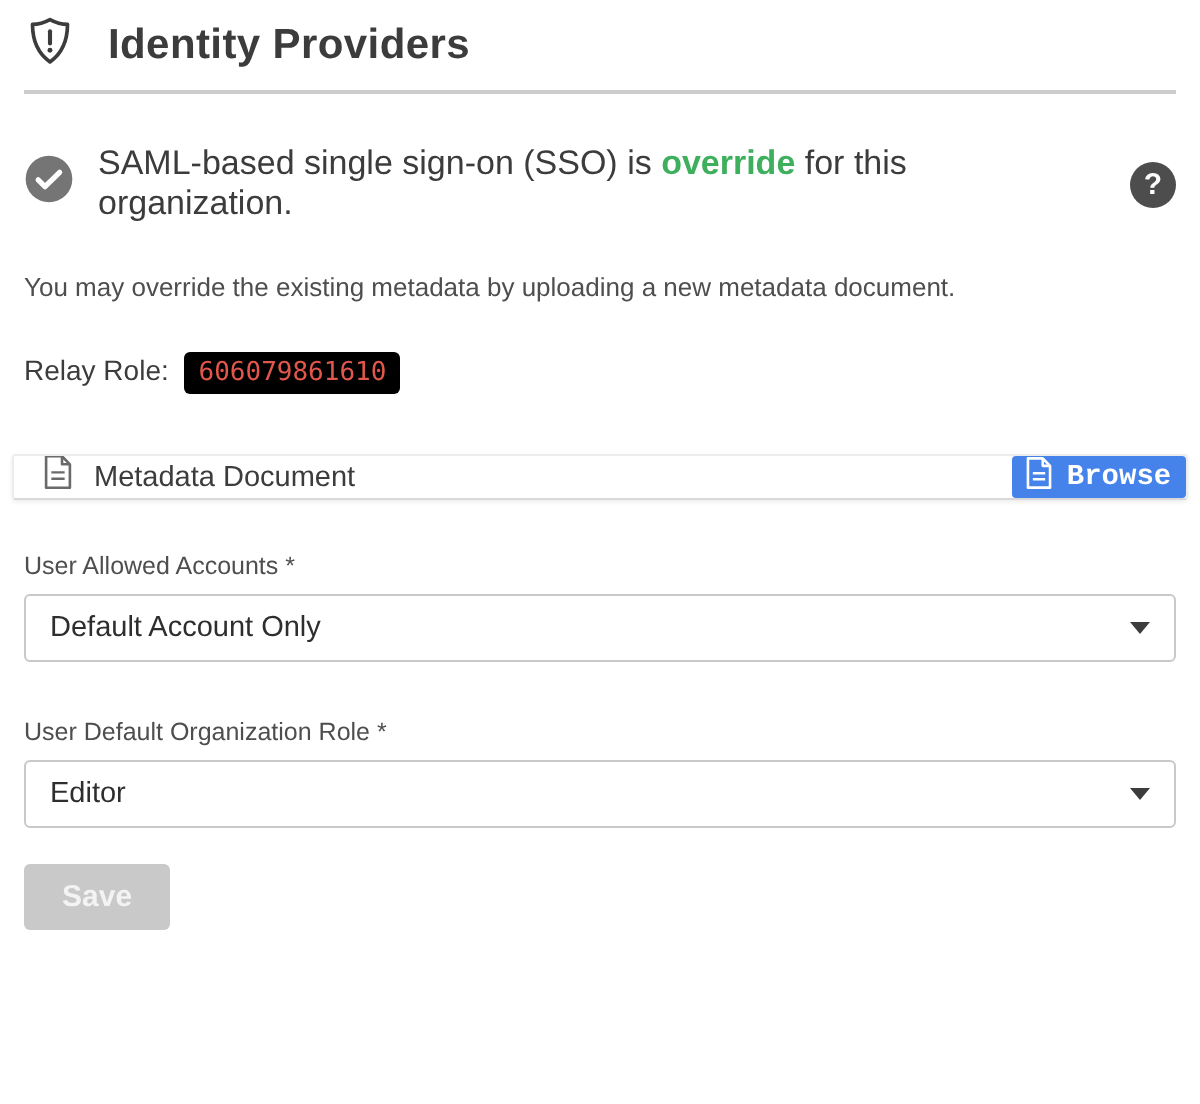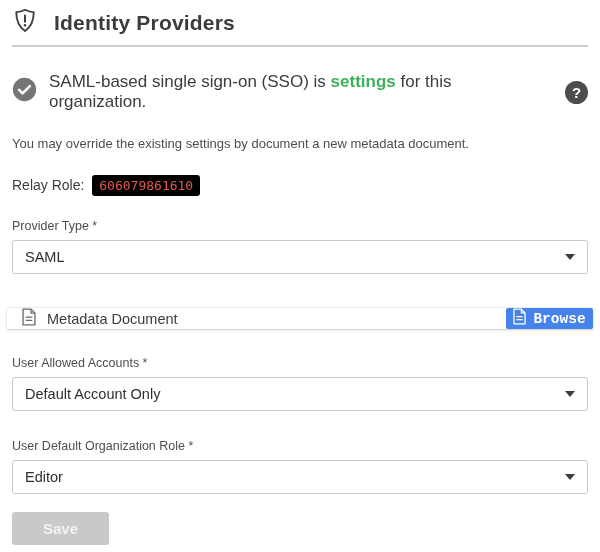"settings" span.status-enabled { text: settings -> override }
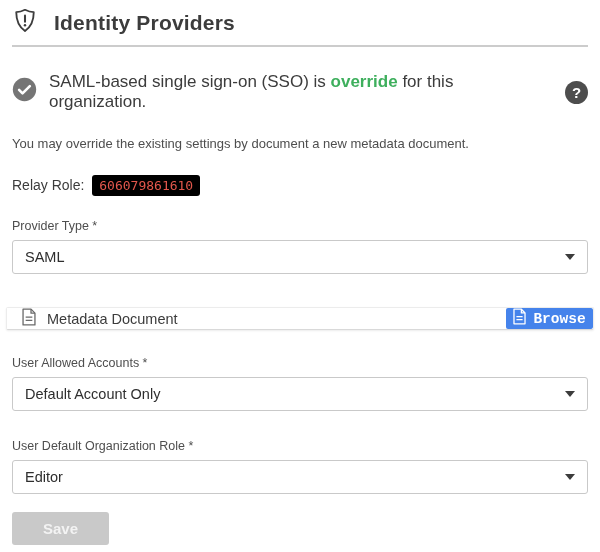"You may override the existing" p.description { text: settings by document -> metadata by uploading }
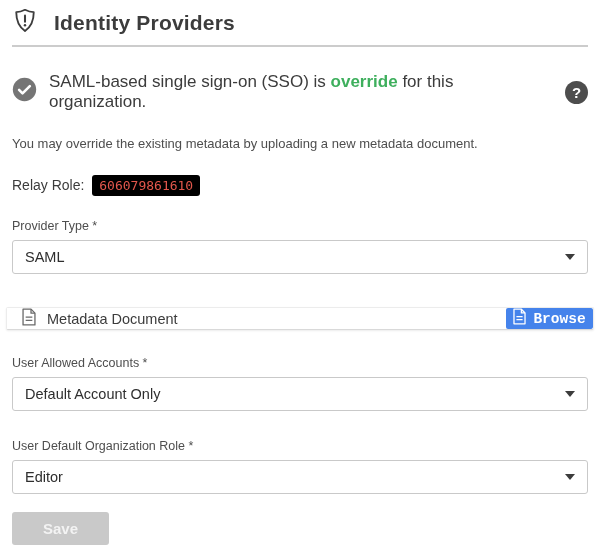"Provider Type *" div.field { html: <div> <label>Provider Type *</label> <div> <select> <option>SAML</option> </select> <span></span> </div> </div> -> none }
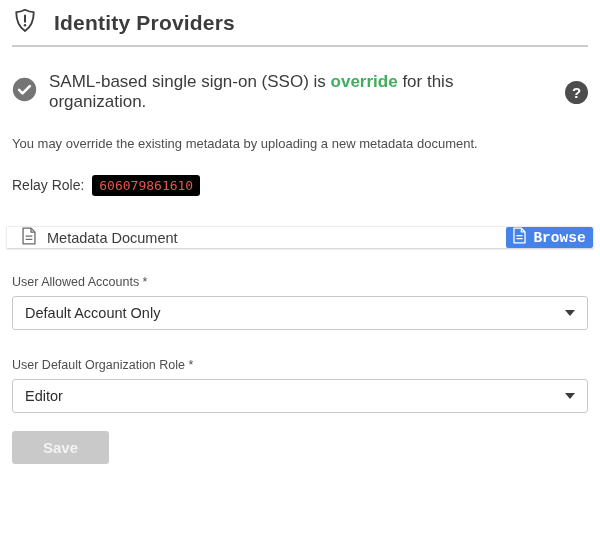"Save" .save-button { padding: 8px 31px -> 8px 19px }
